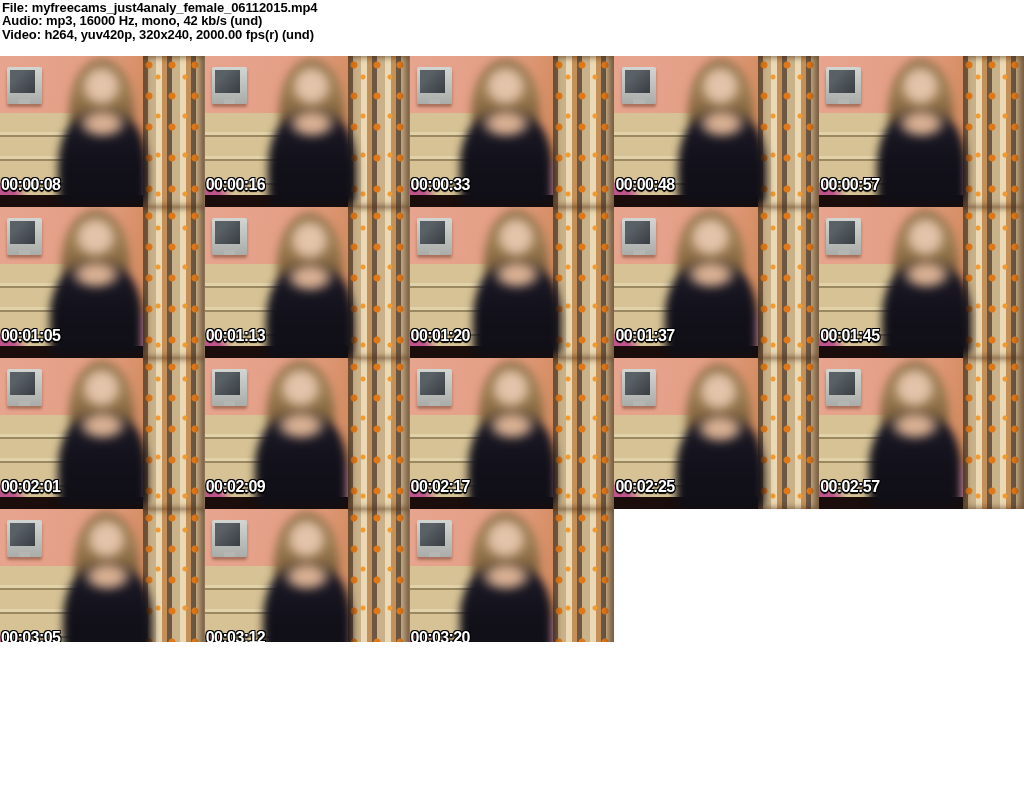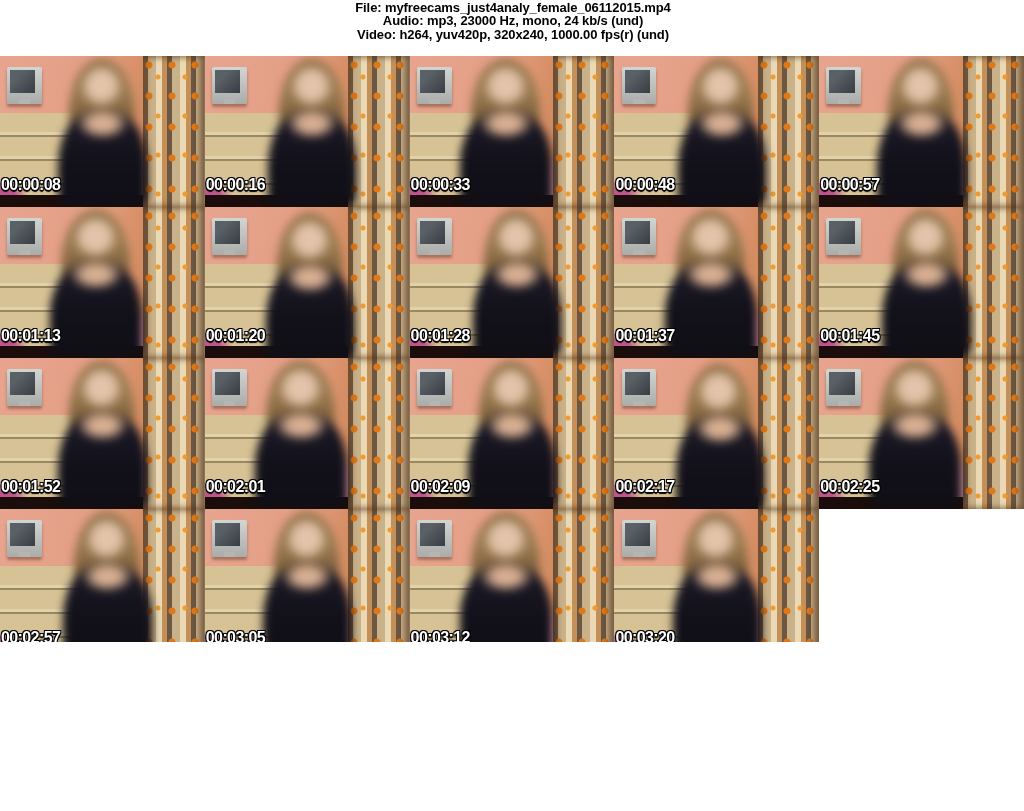"File:" .sheet { text-align: center -> none }
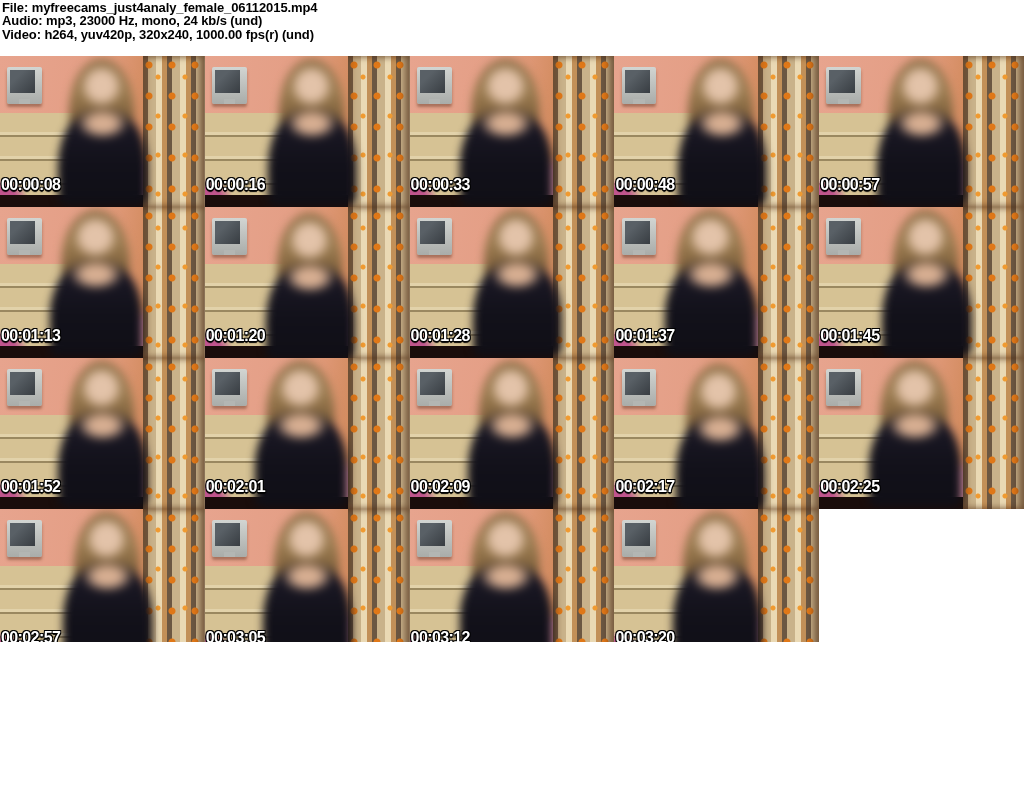"Audio: mp3, 23000 Hz, mono," div.line { text: 23000 Hz, mono, 24 -> 16000 Hz, mono, 42 }
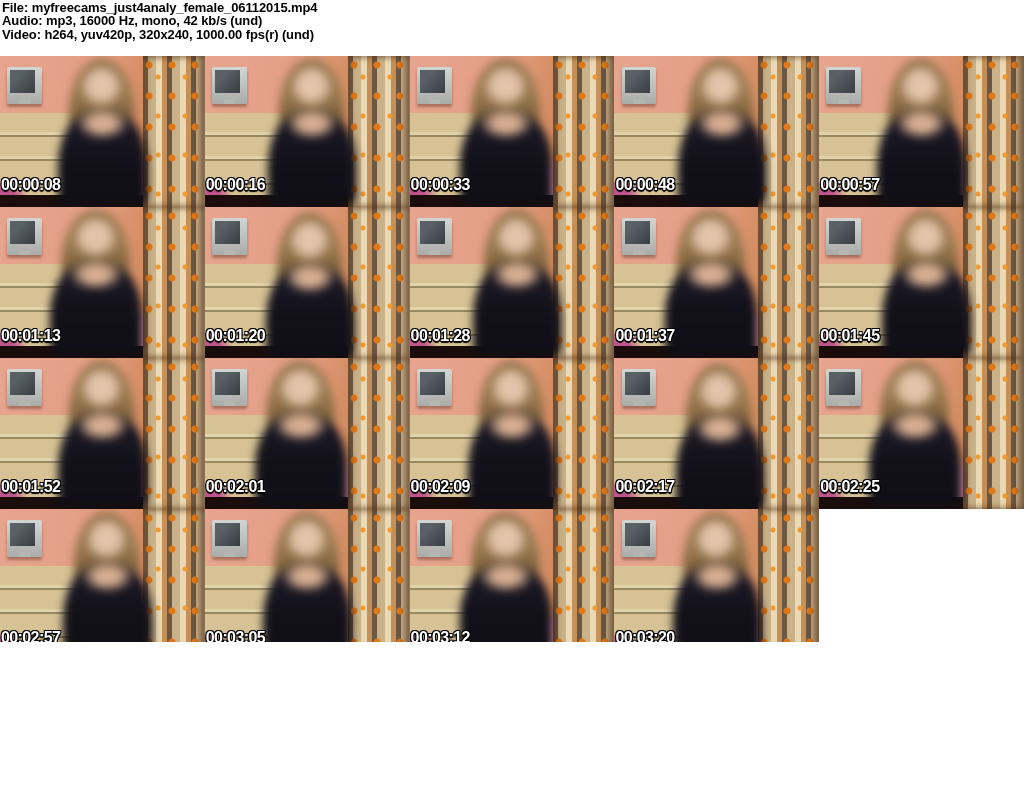"Video: h264, yuv420p, 320x240, 1000.00" div.line { text: 1000.00 -> 2000.00 }
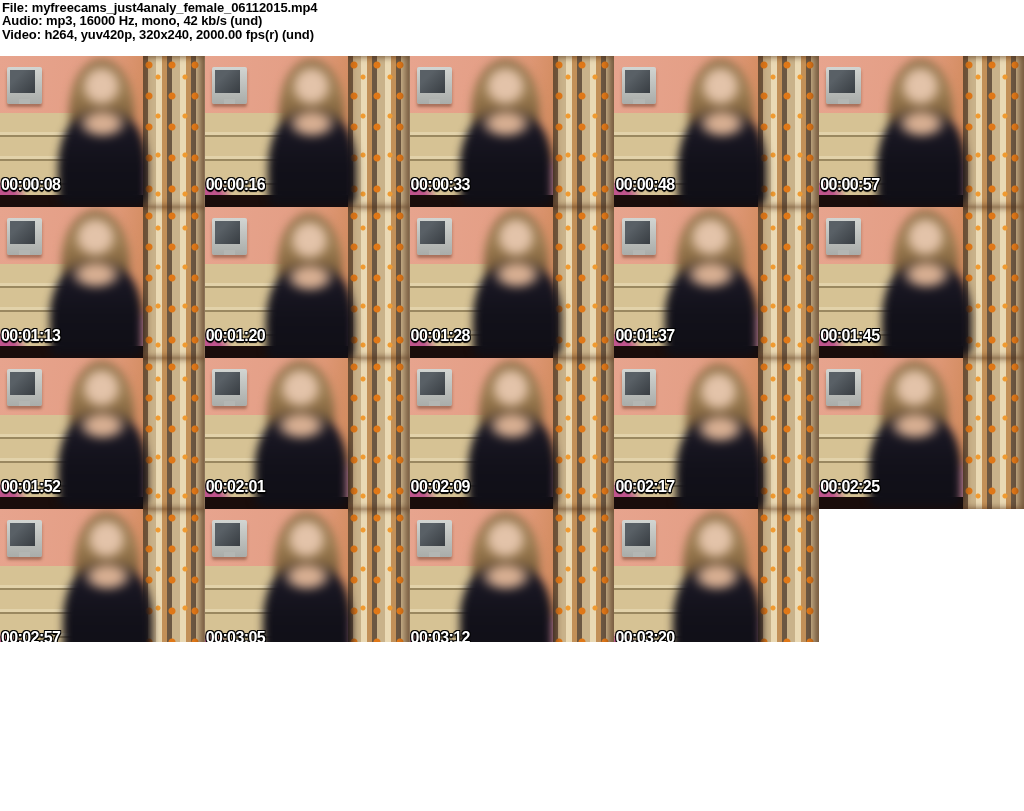"00:01:05" figure.thumb { html: none -> <figure> <div> <i></i> <i></i> <i></i> </div> <figcaption>00:01:05</figcaption> </figure> }
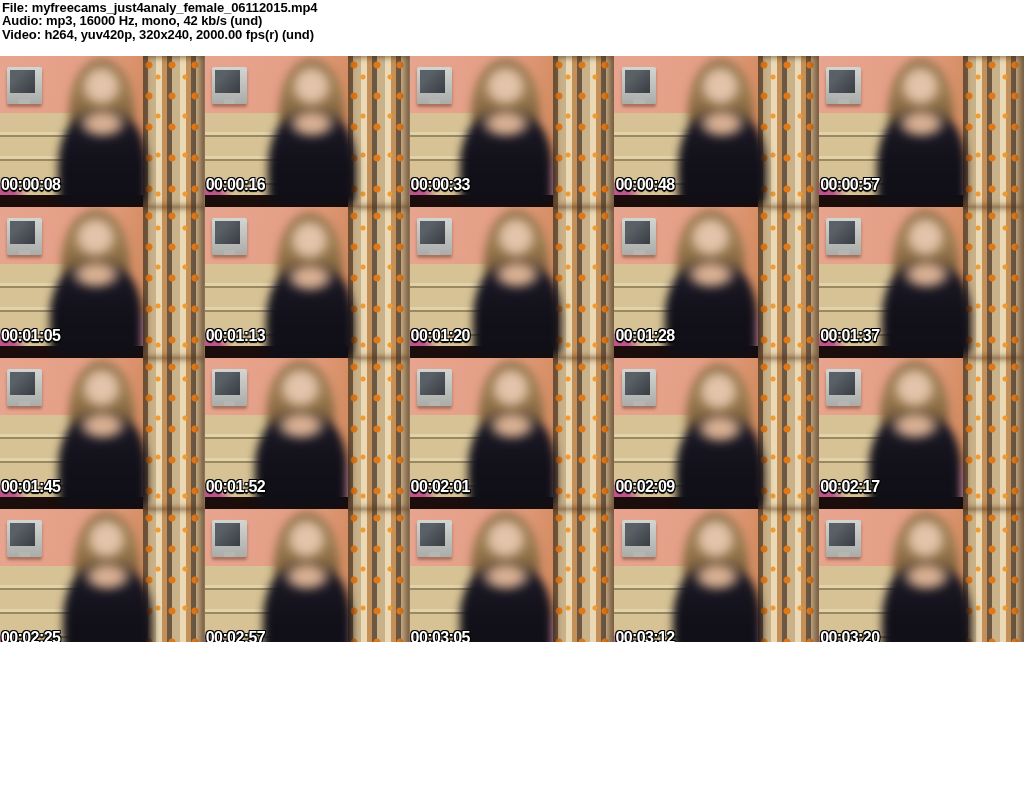"00:01:28" figure.thumb { html: <figure> <div> <i></i> <i></i> <i></i> </div> <figcaption>00:01:28</figcaption> </figure> -> none }
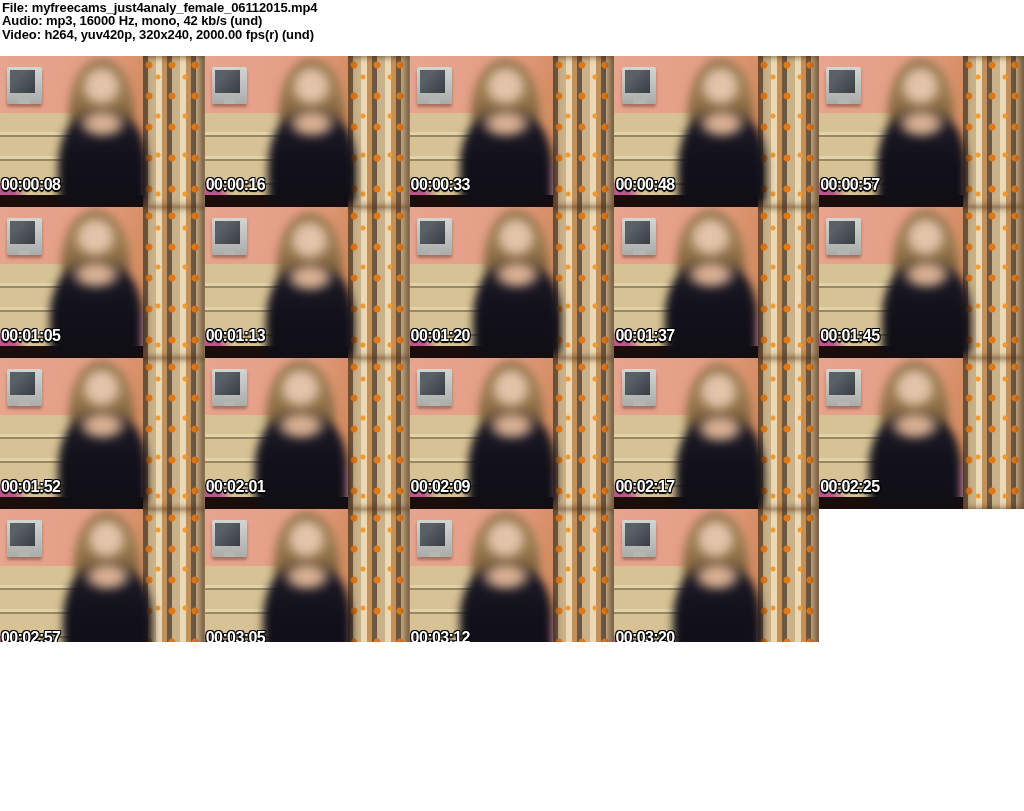"00:01:52" figure.thumb { html: <figure> <div> <i></i> <i></i> <i></i> </div> <figcaption>00:01:52</figcaption> </figure> -> none }
